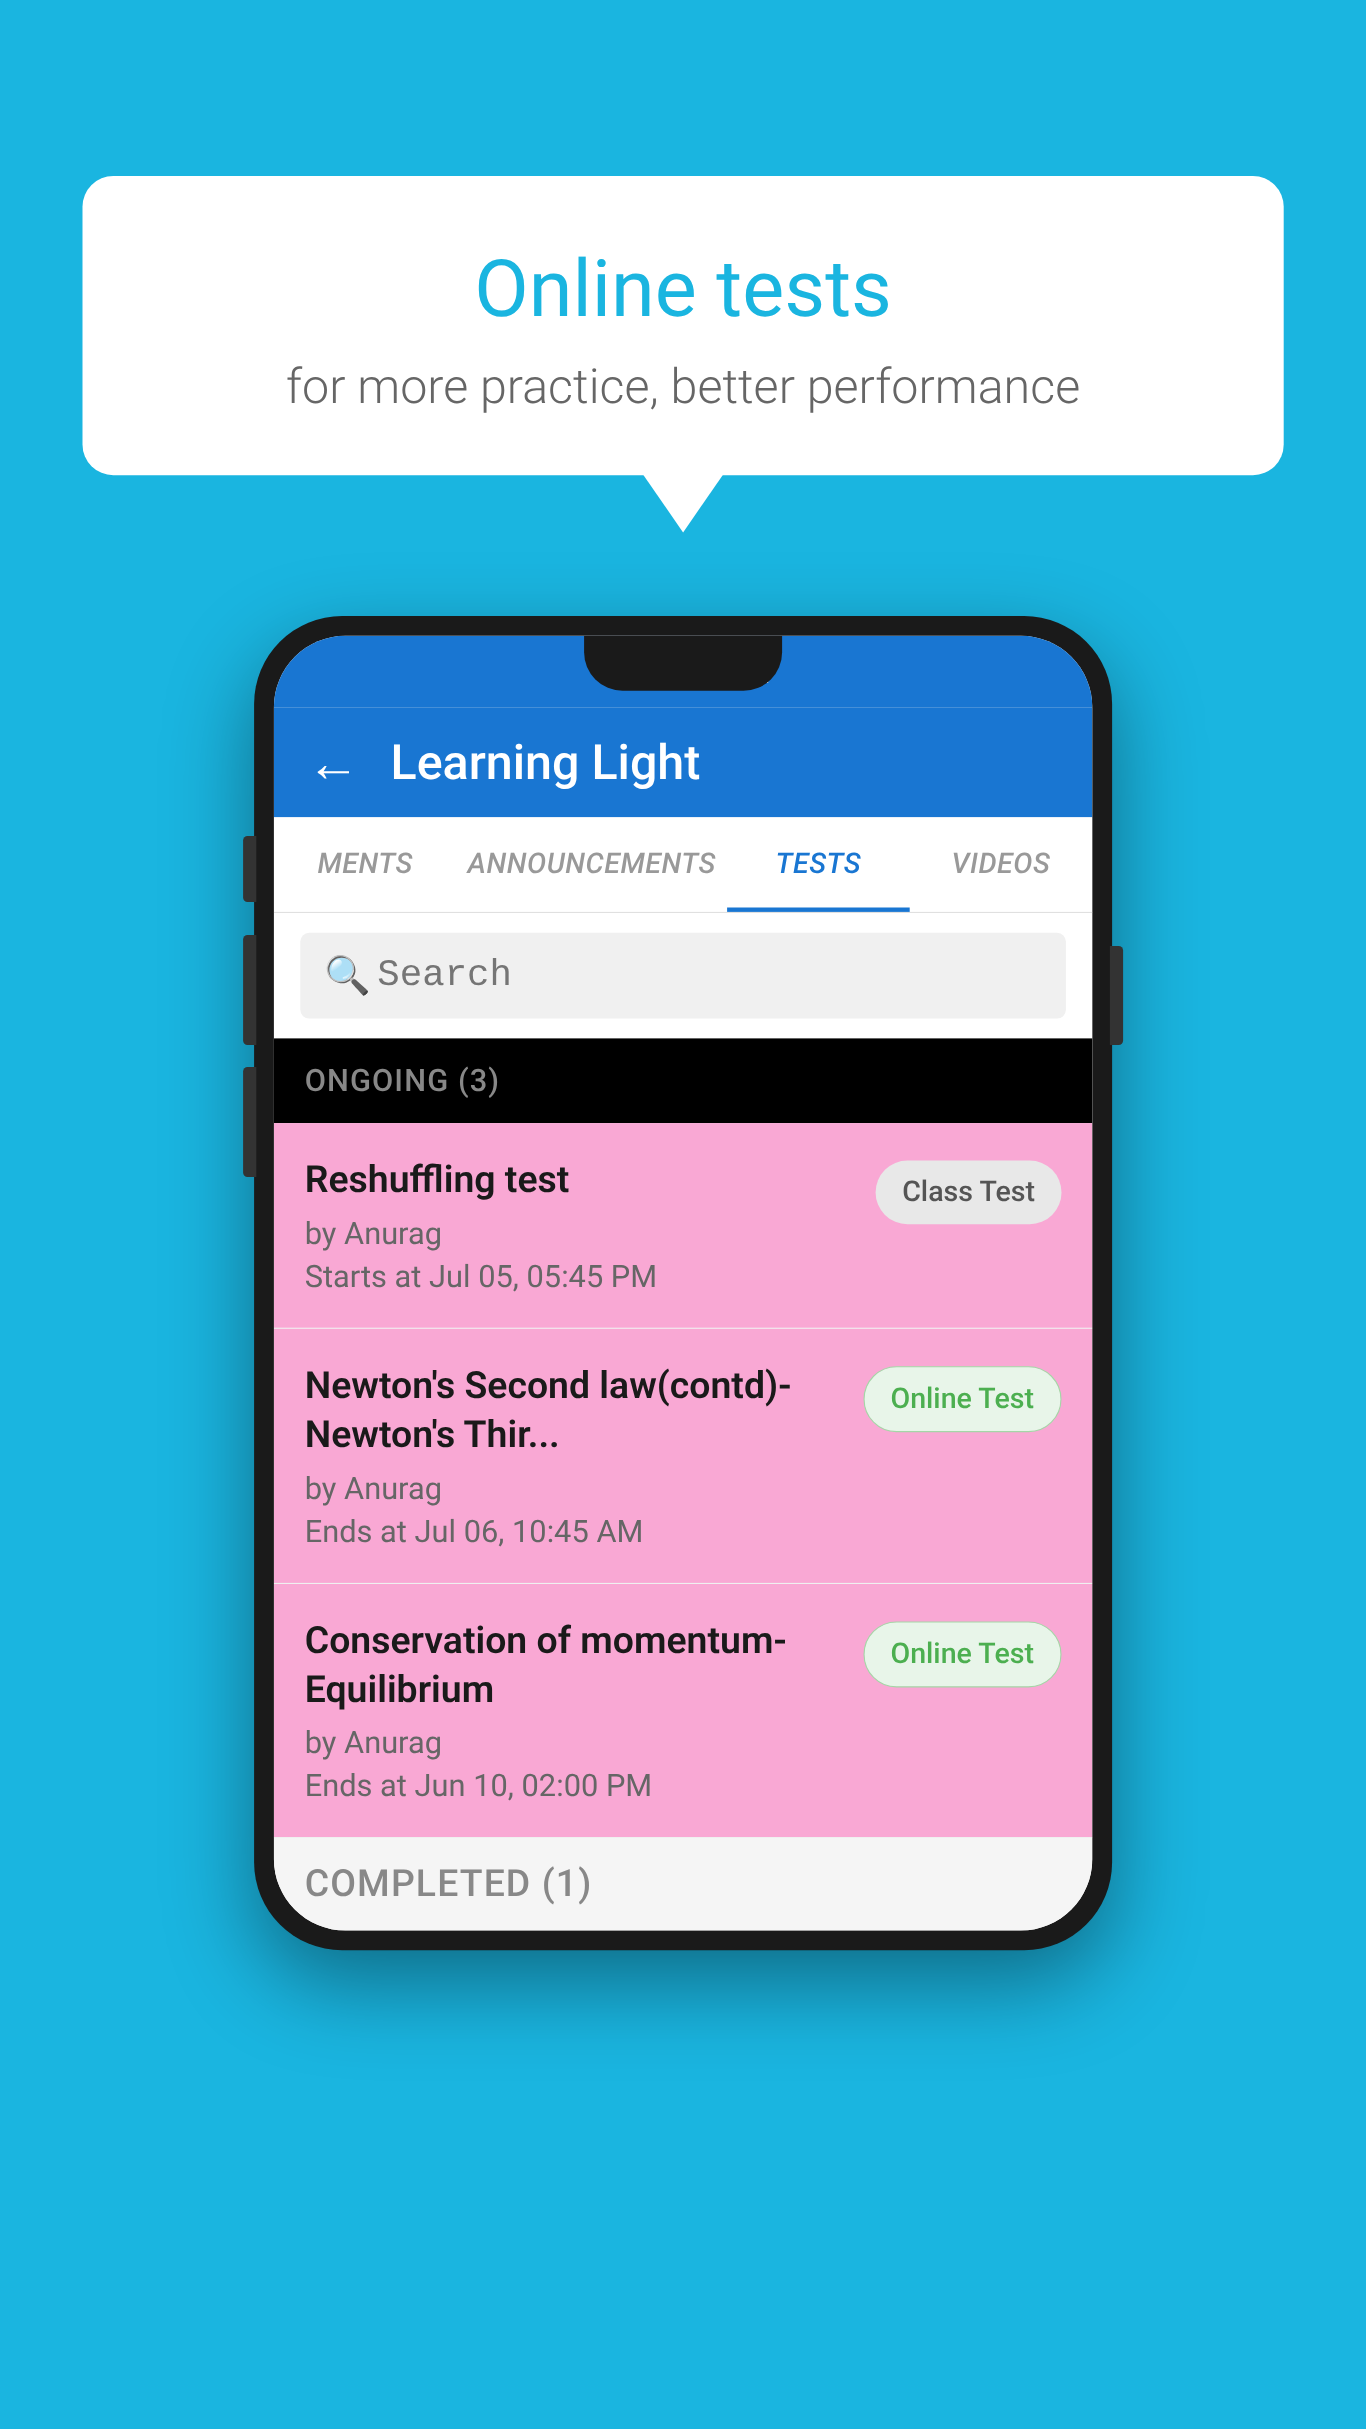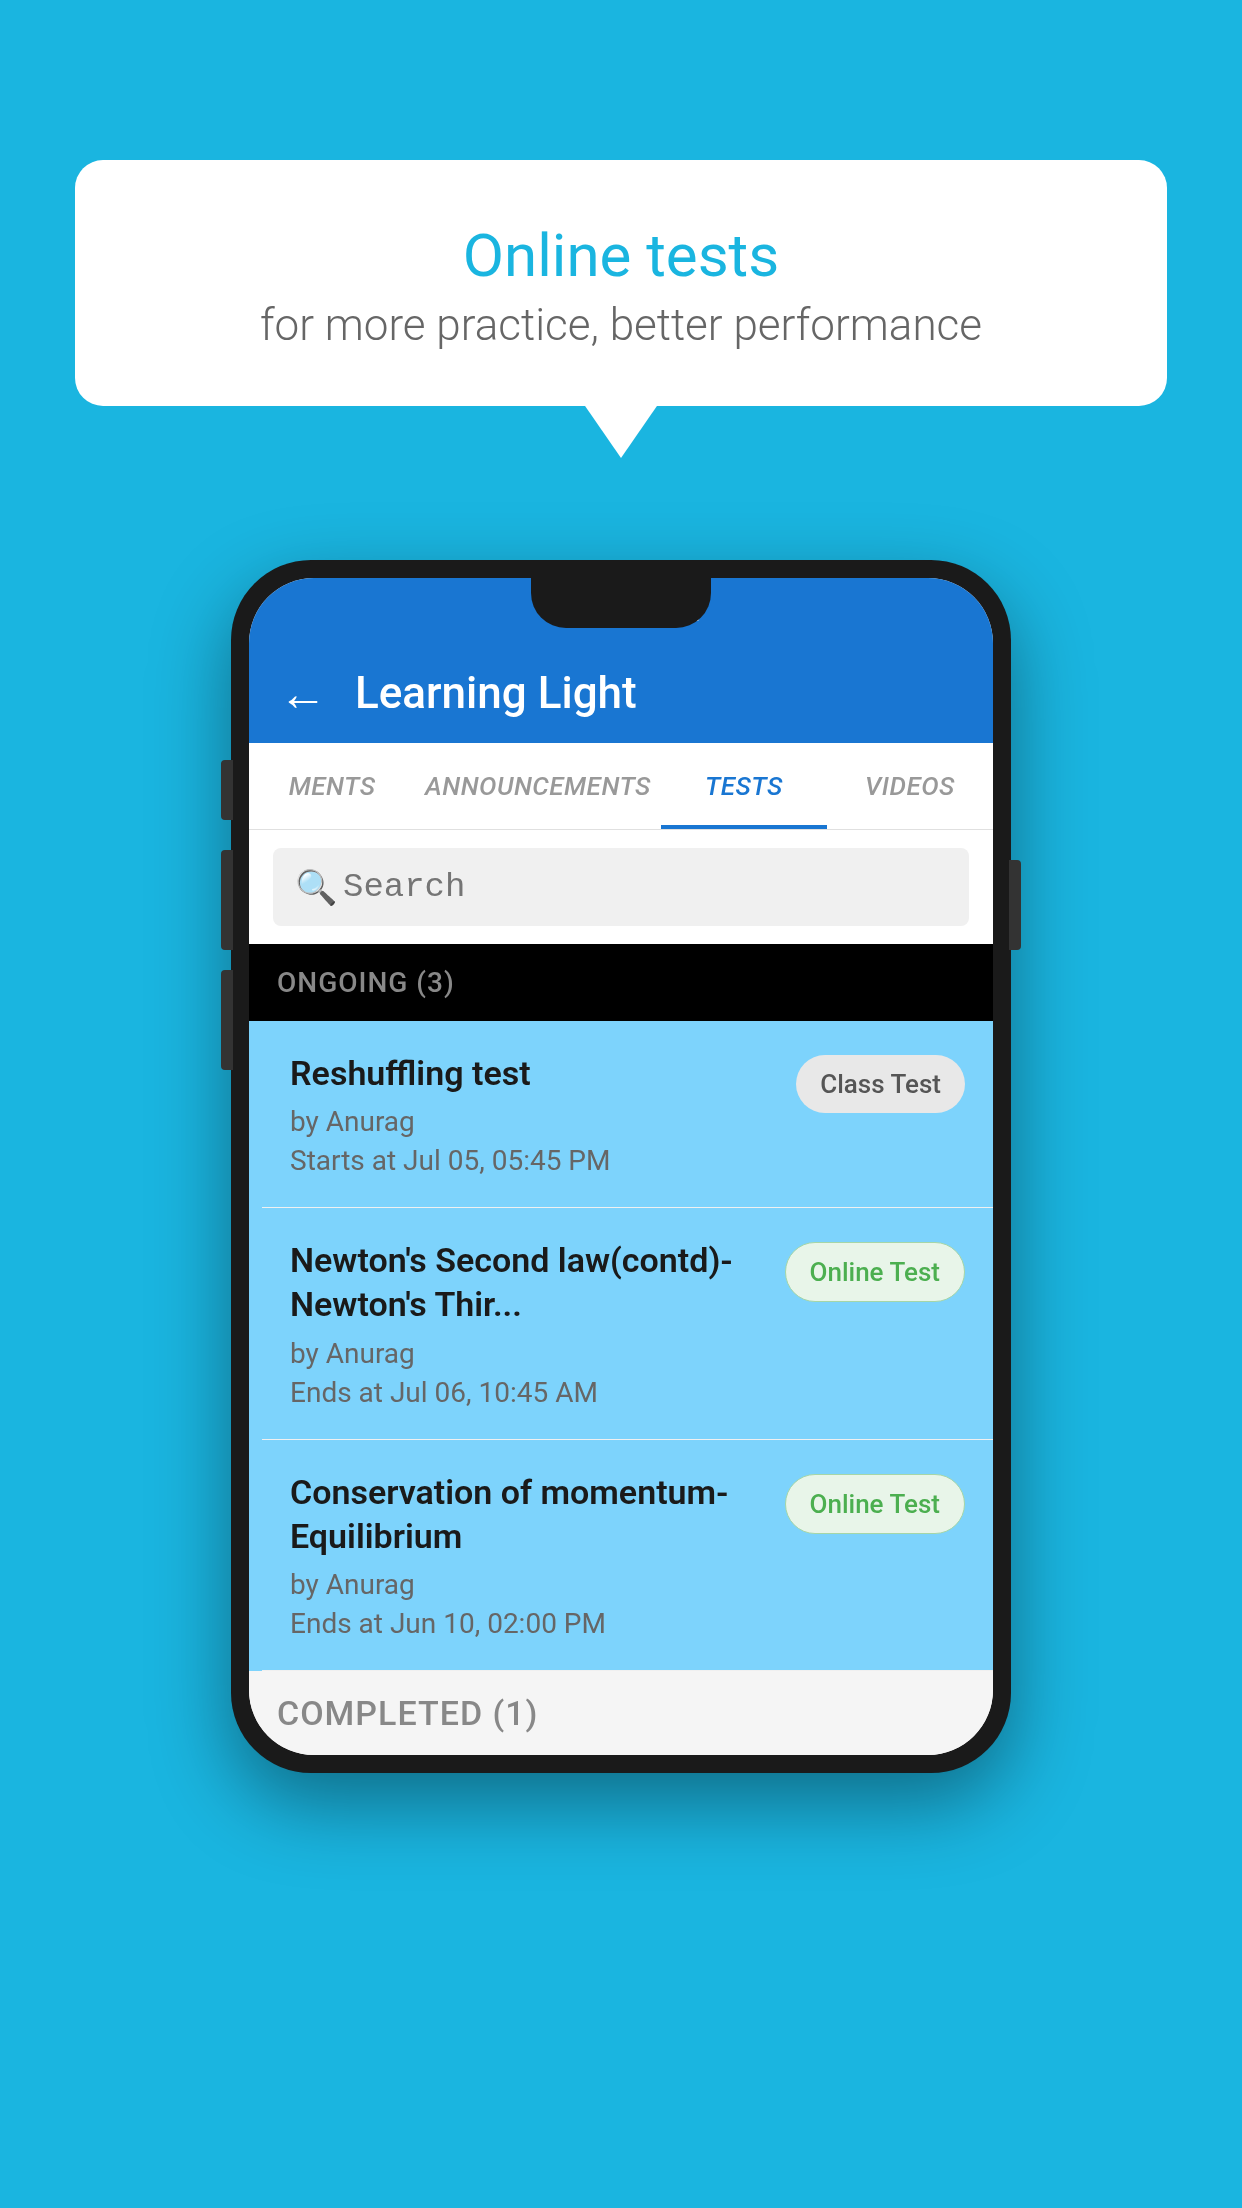"Online tests" .speech-bubble h1 { font-size: 60px -> 72px; margin-bottom: 8px -> 20px }
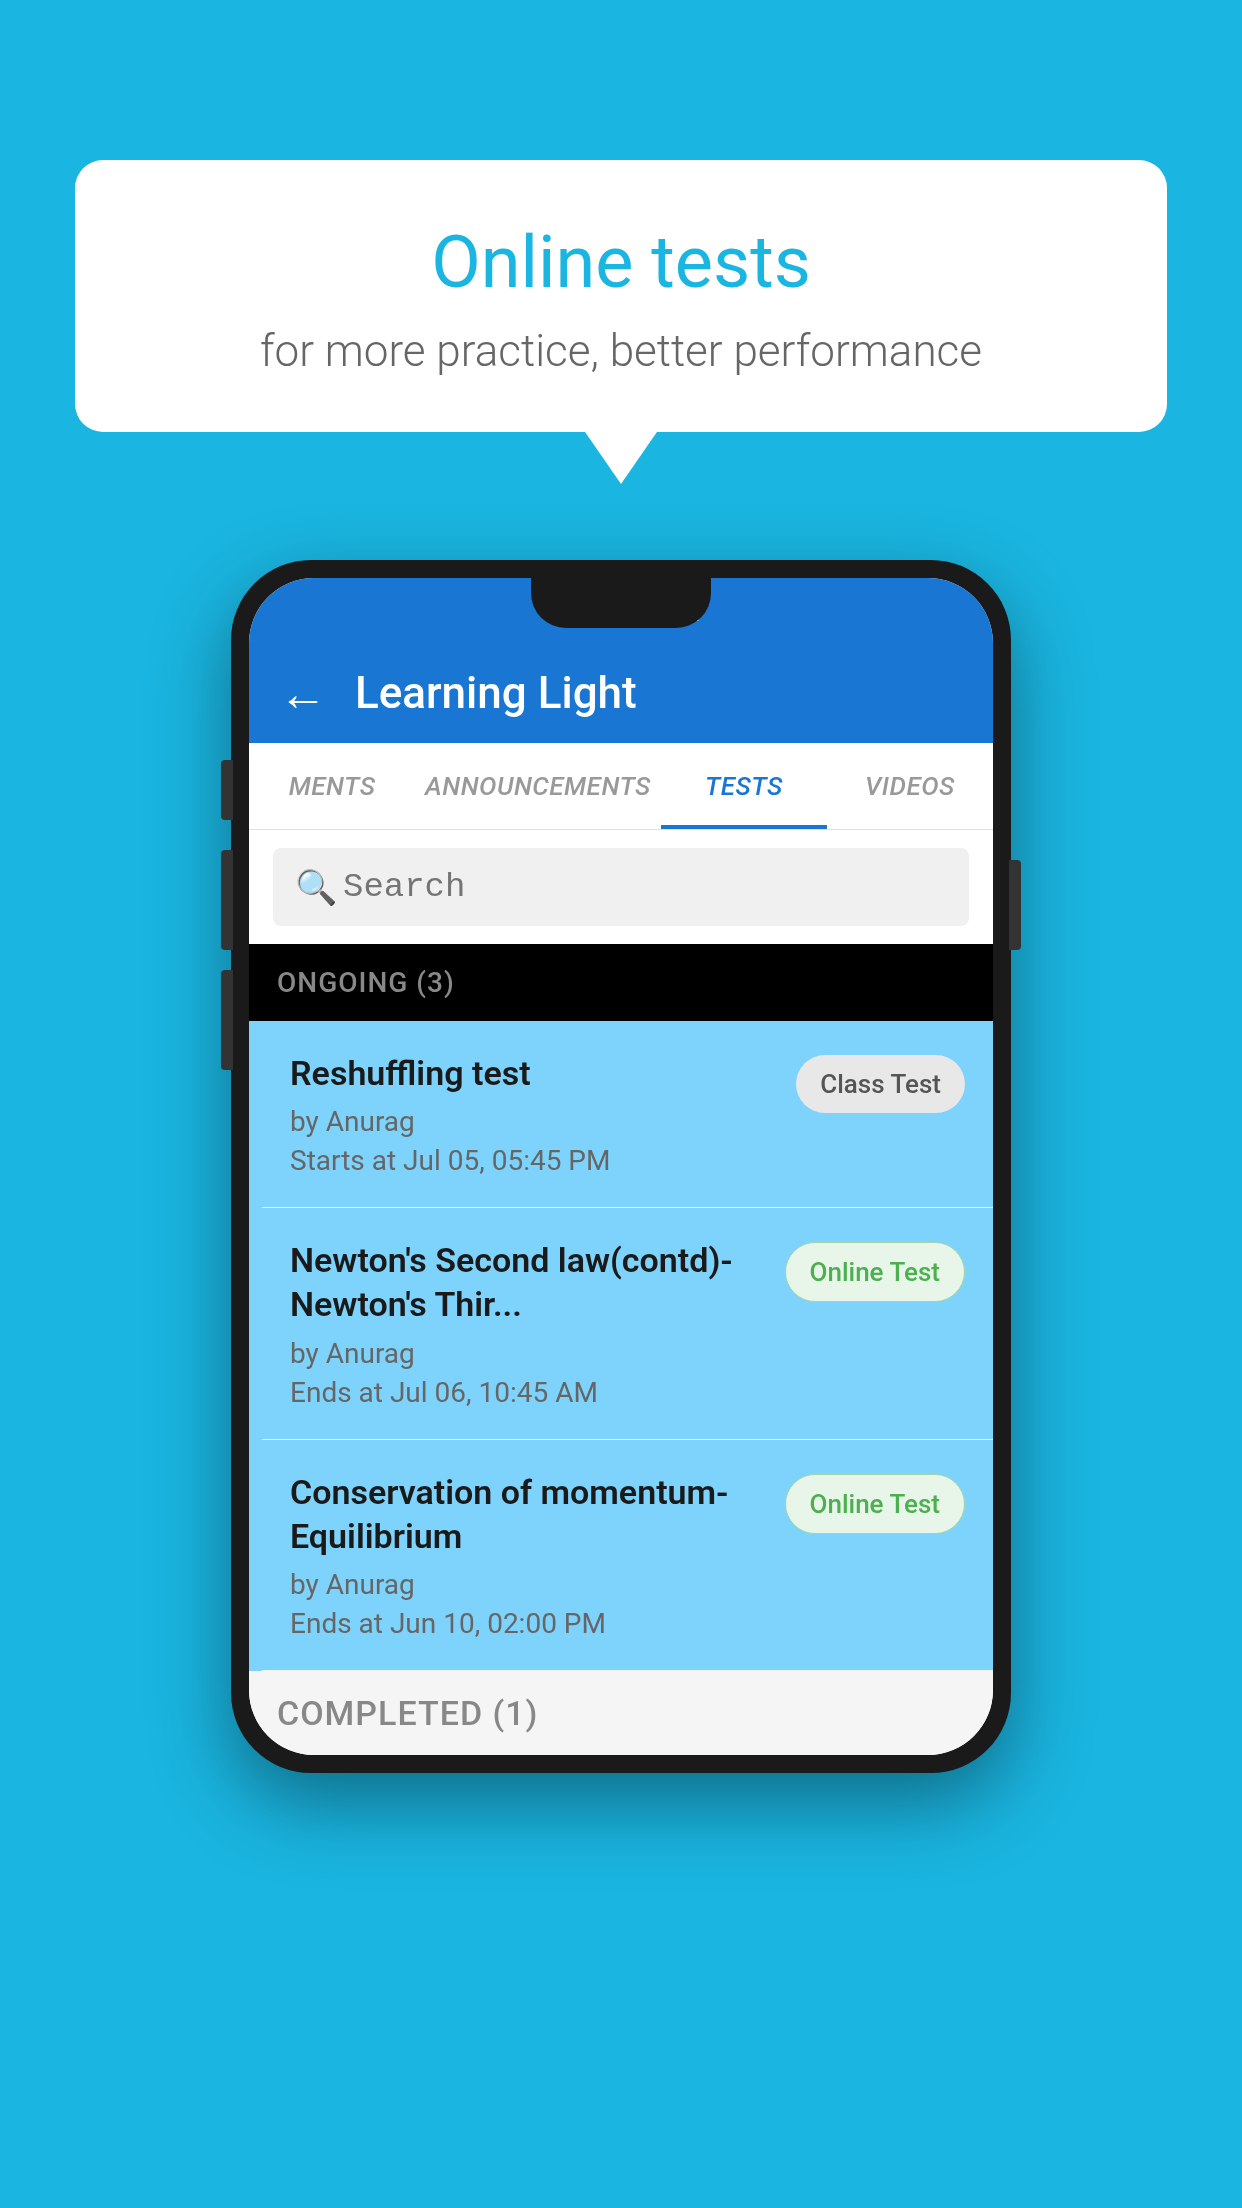"Reshuffling test" .test-list { background: #7dd3fc -> #f9a8d4; padding-left: 13px -> none }
